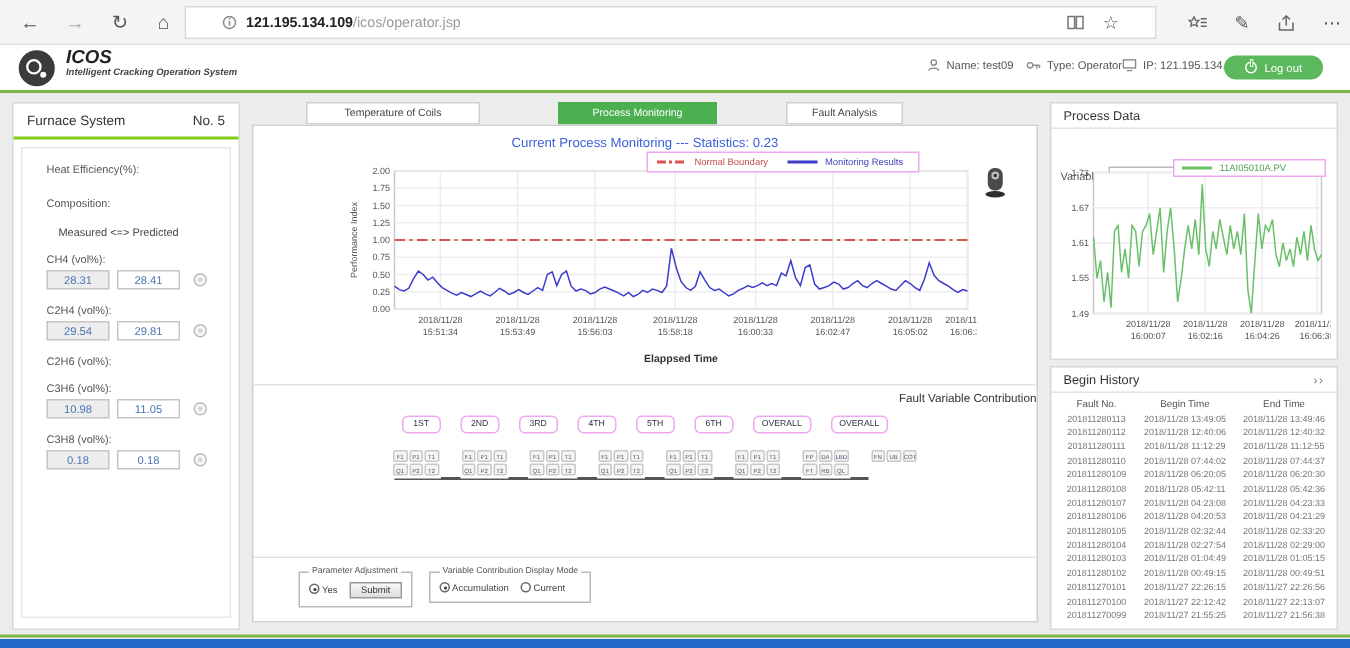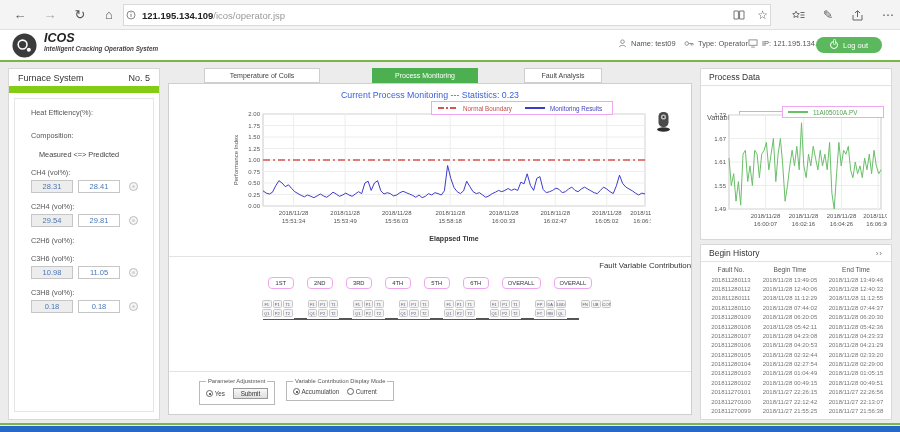"121.195.134.109" .urlbar { padding: 0 2px -> 0 24px }
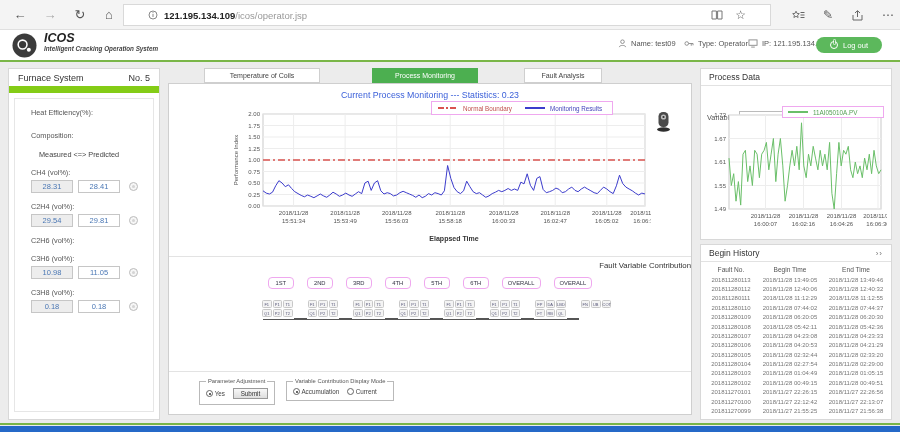"Furnace System" .lp-header { border-bottom: 7px solid #84cc16 -> 2px solid #84cc16 }
